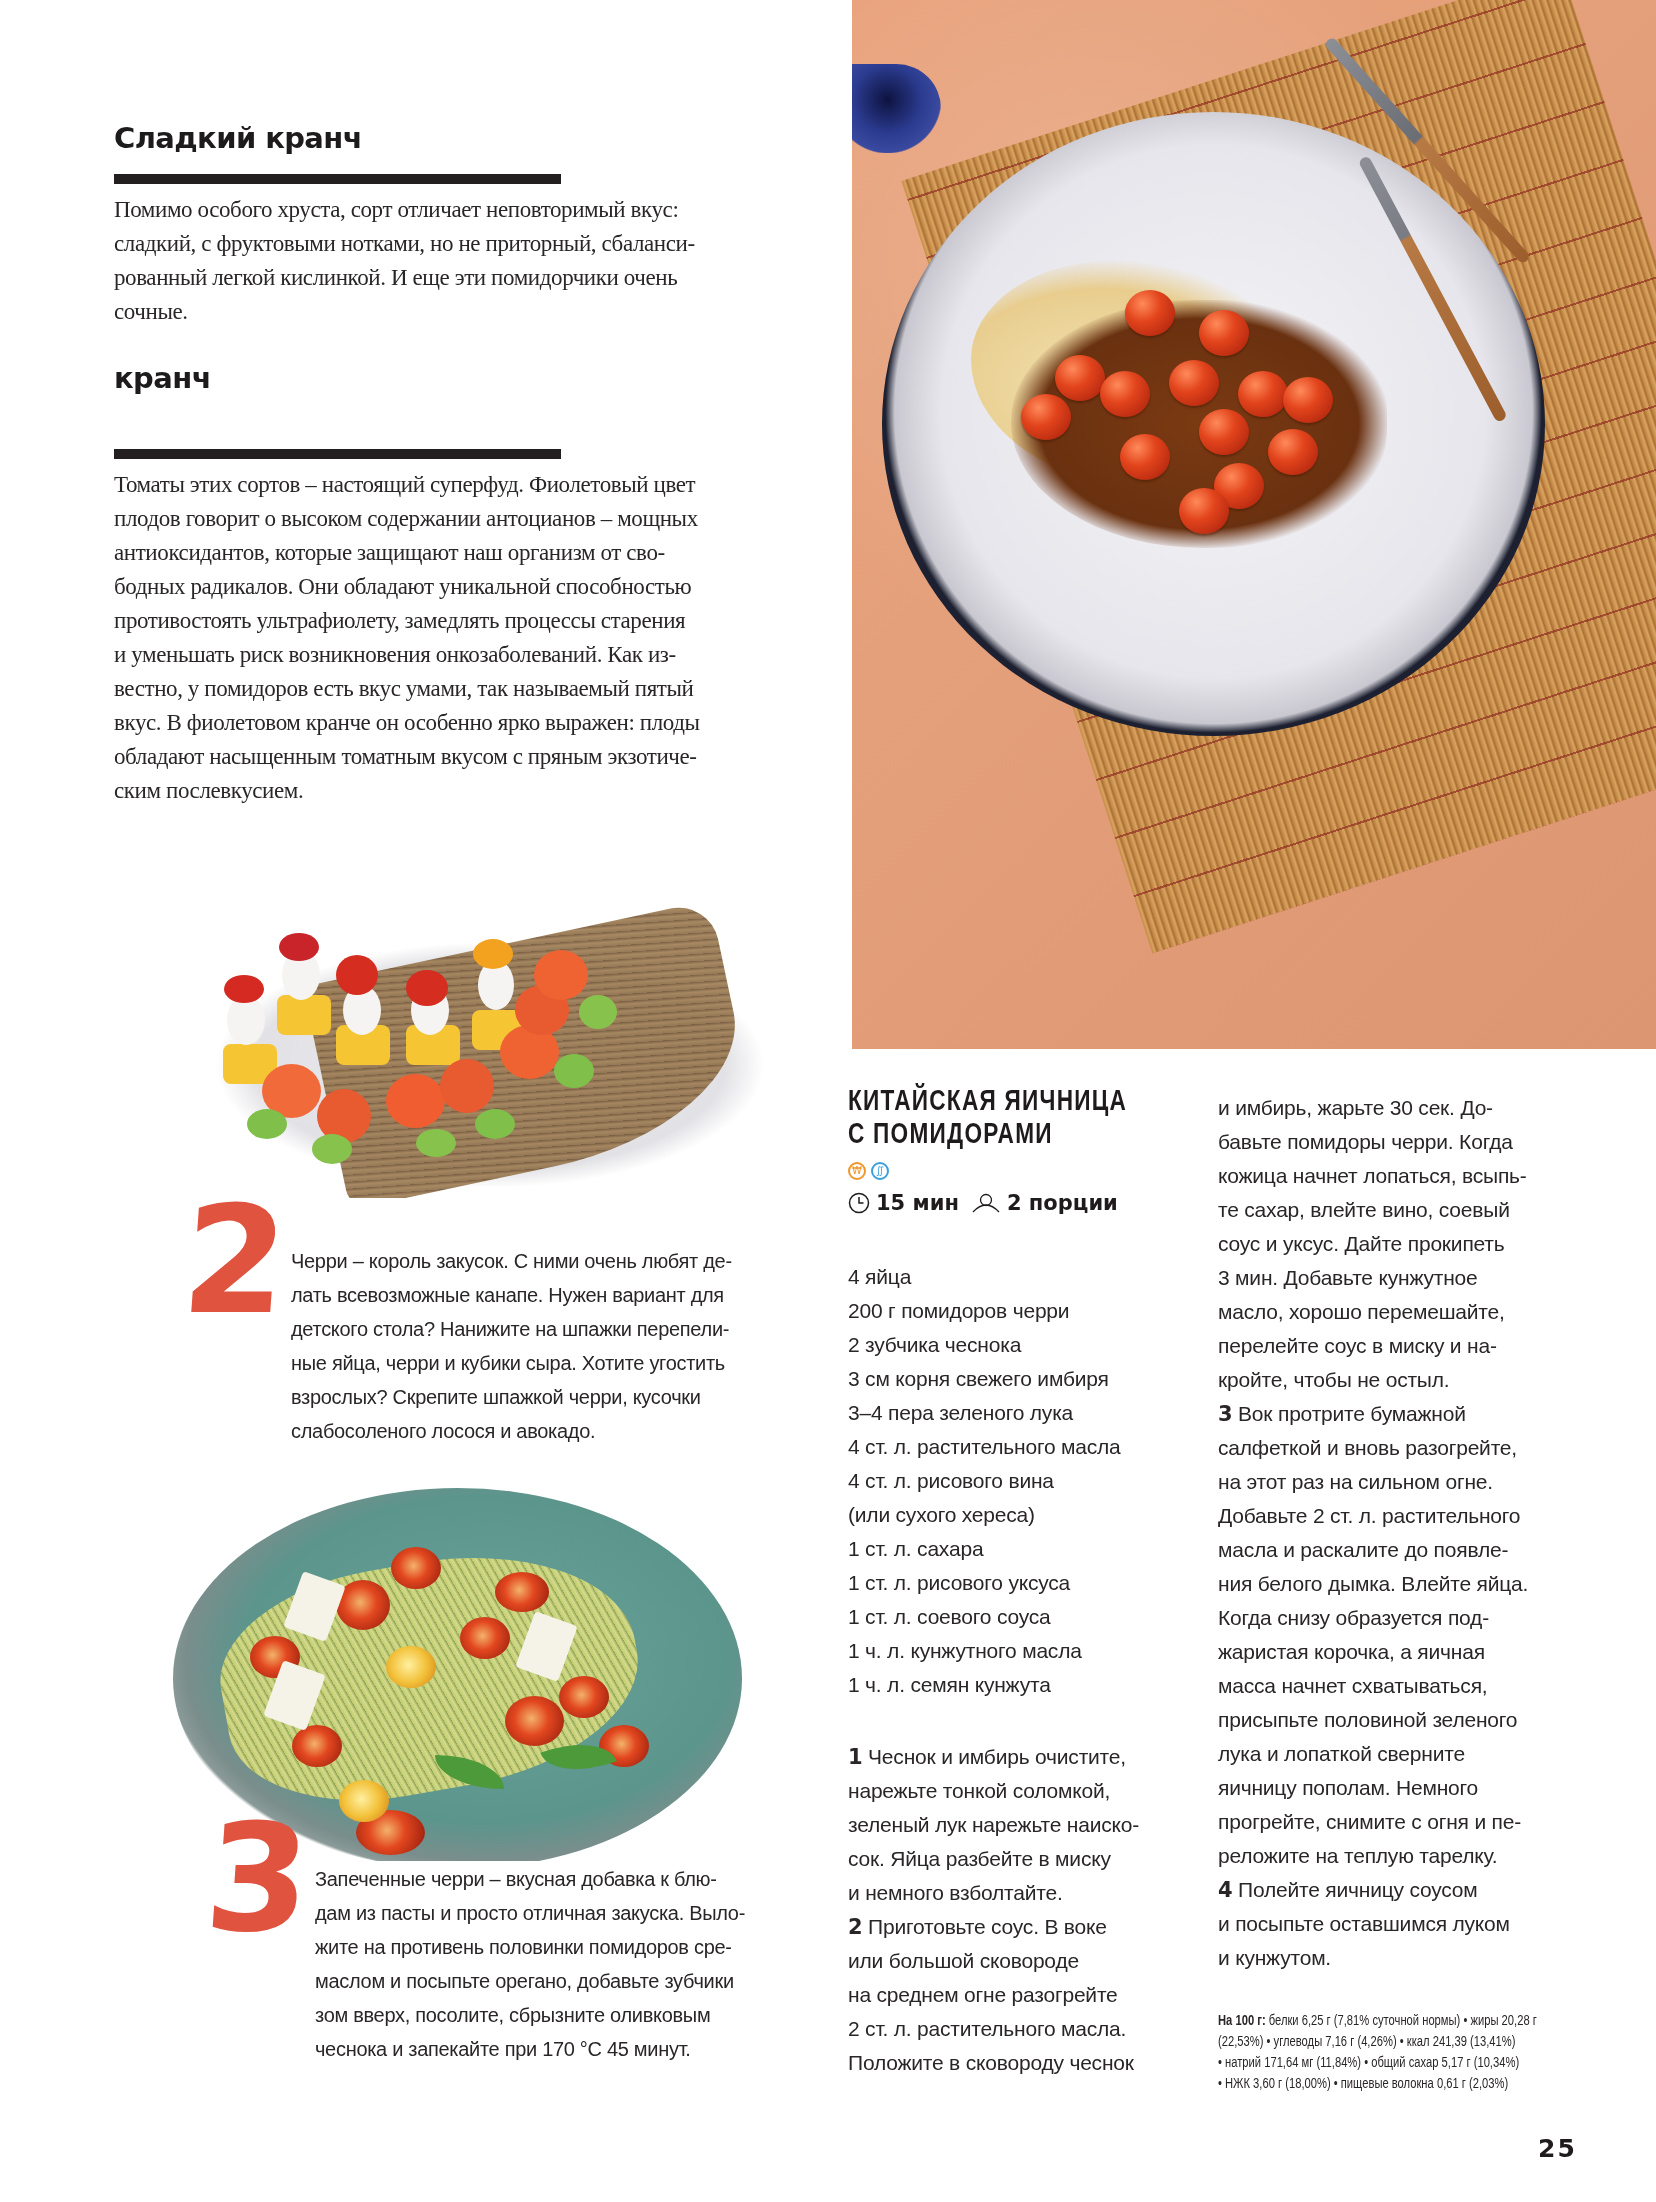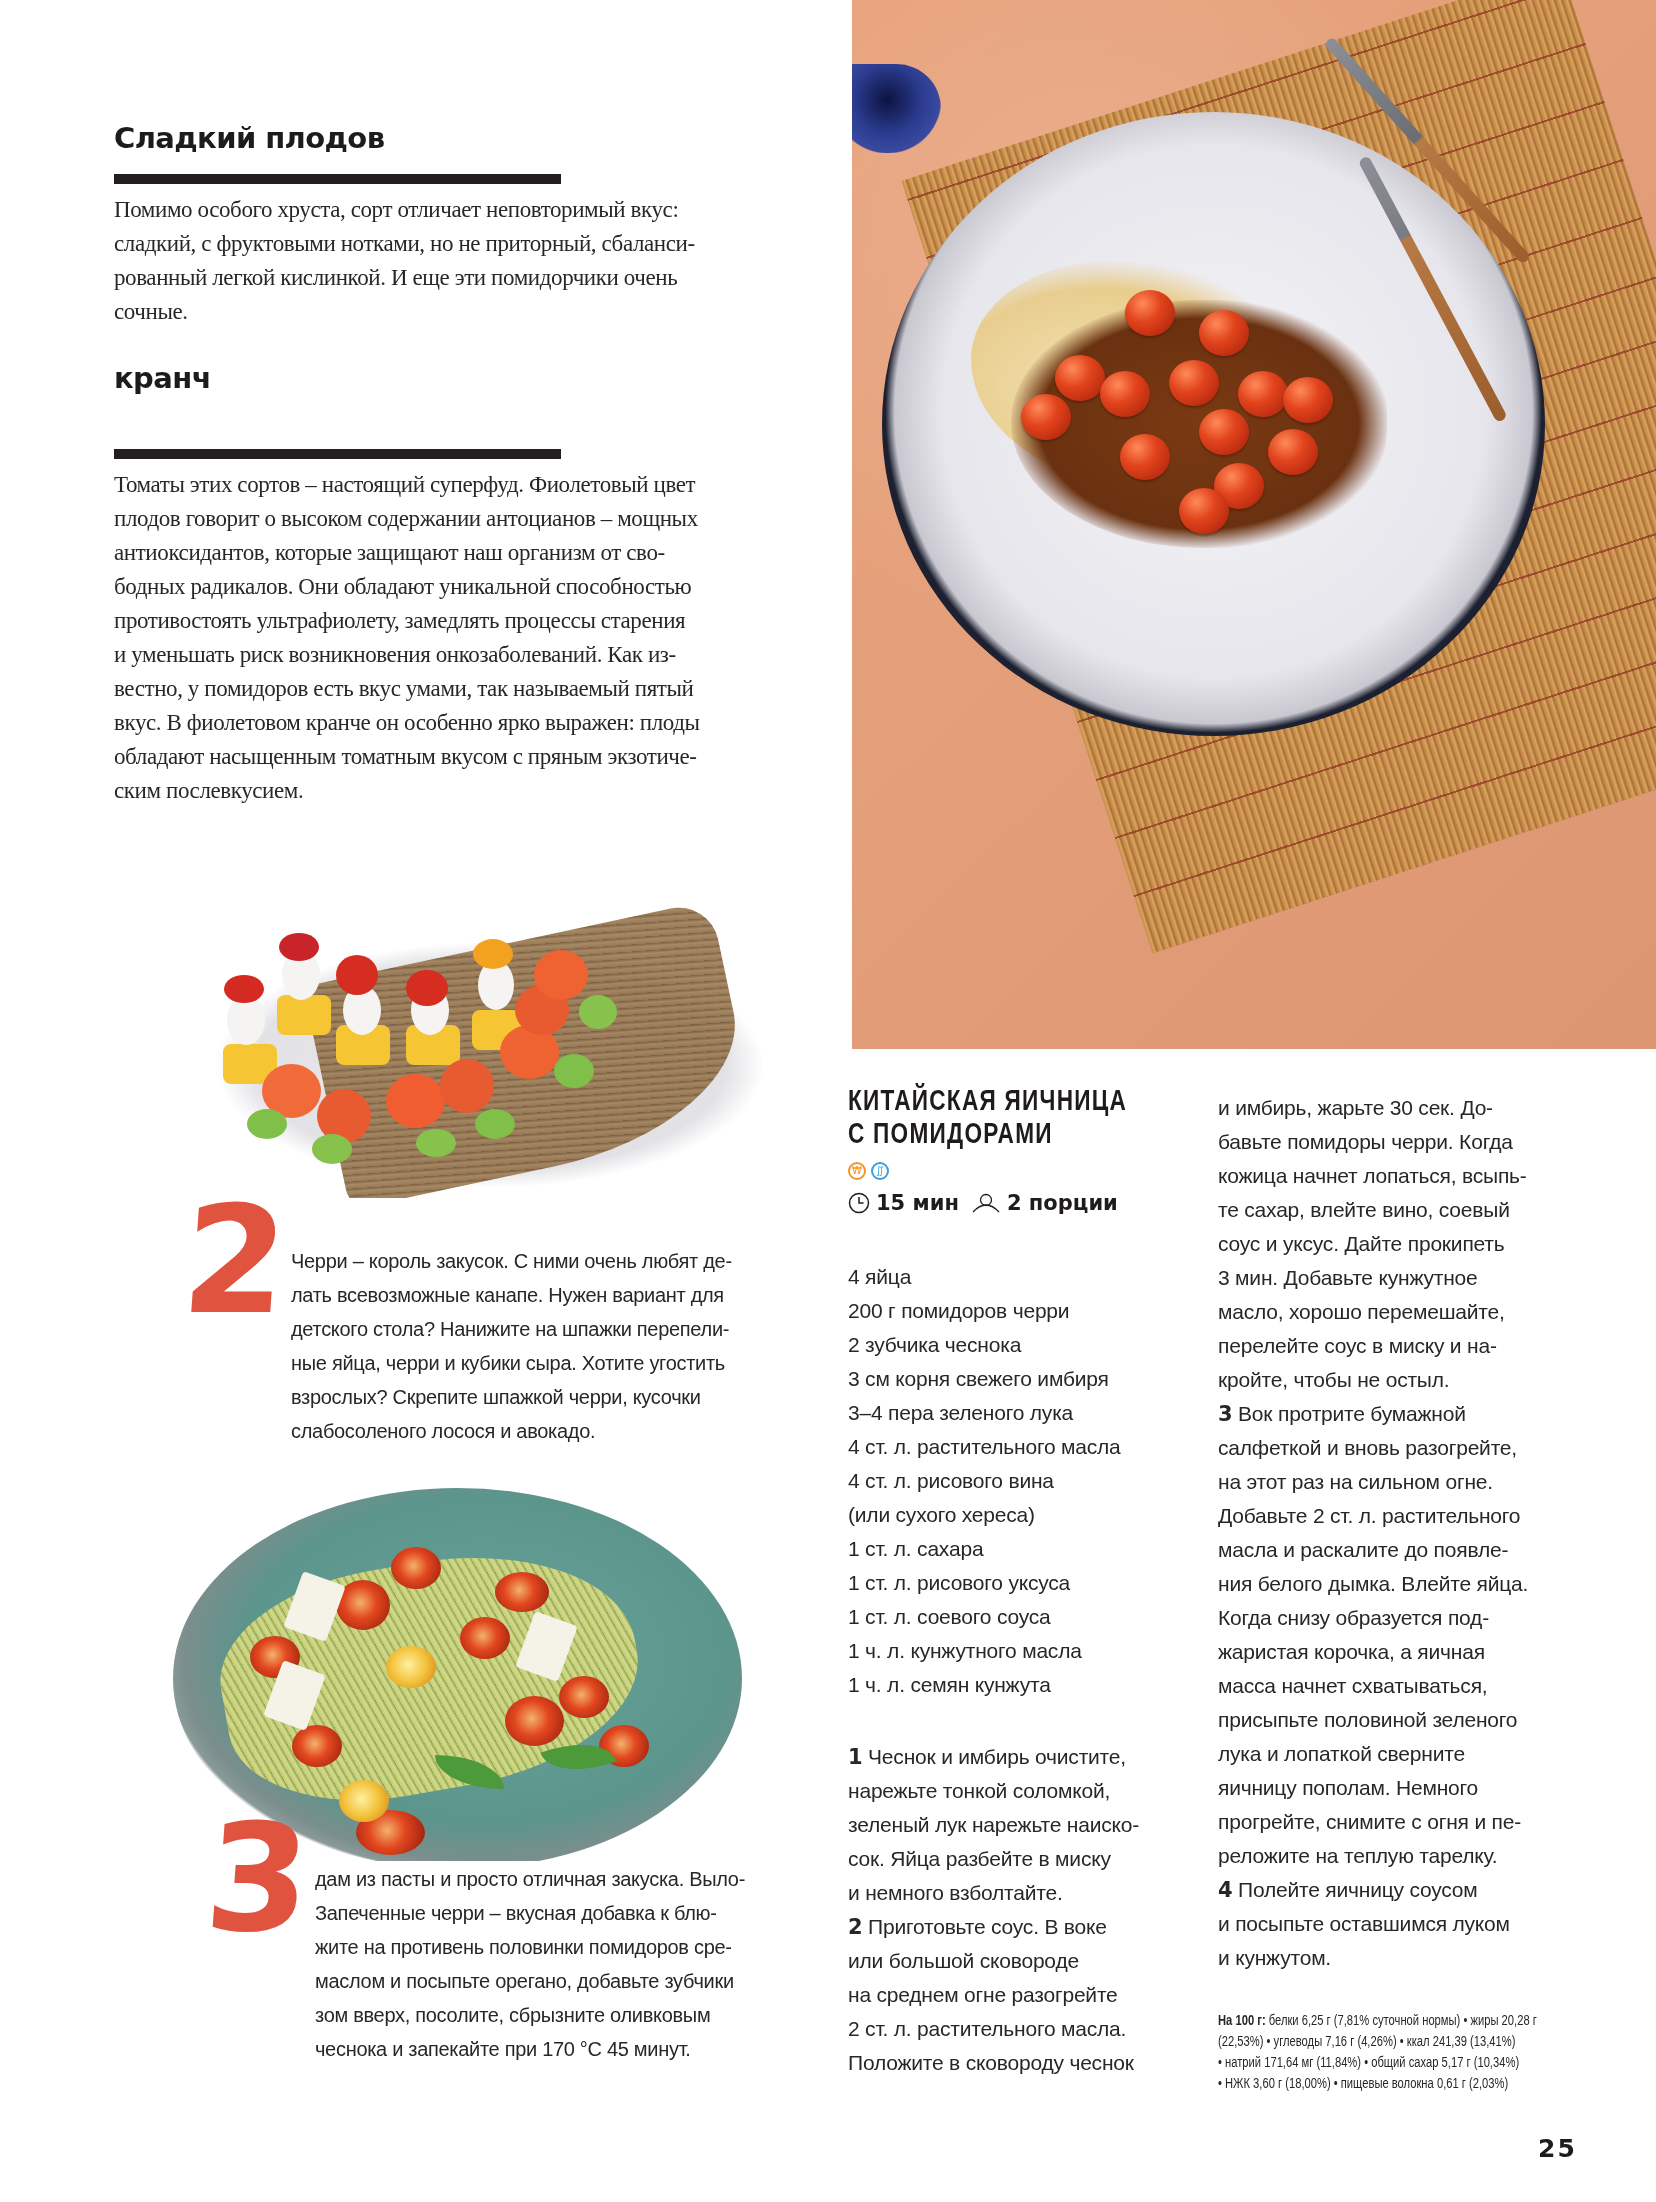"Сладкий плодов" div.abs { text: плодов -> кранч }
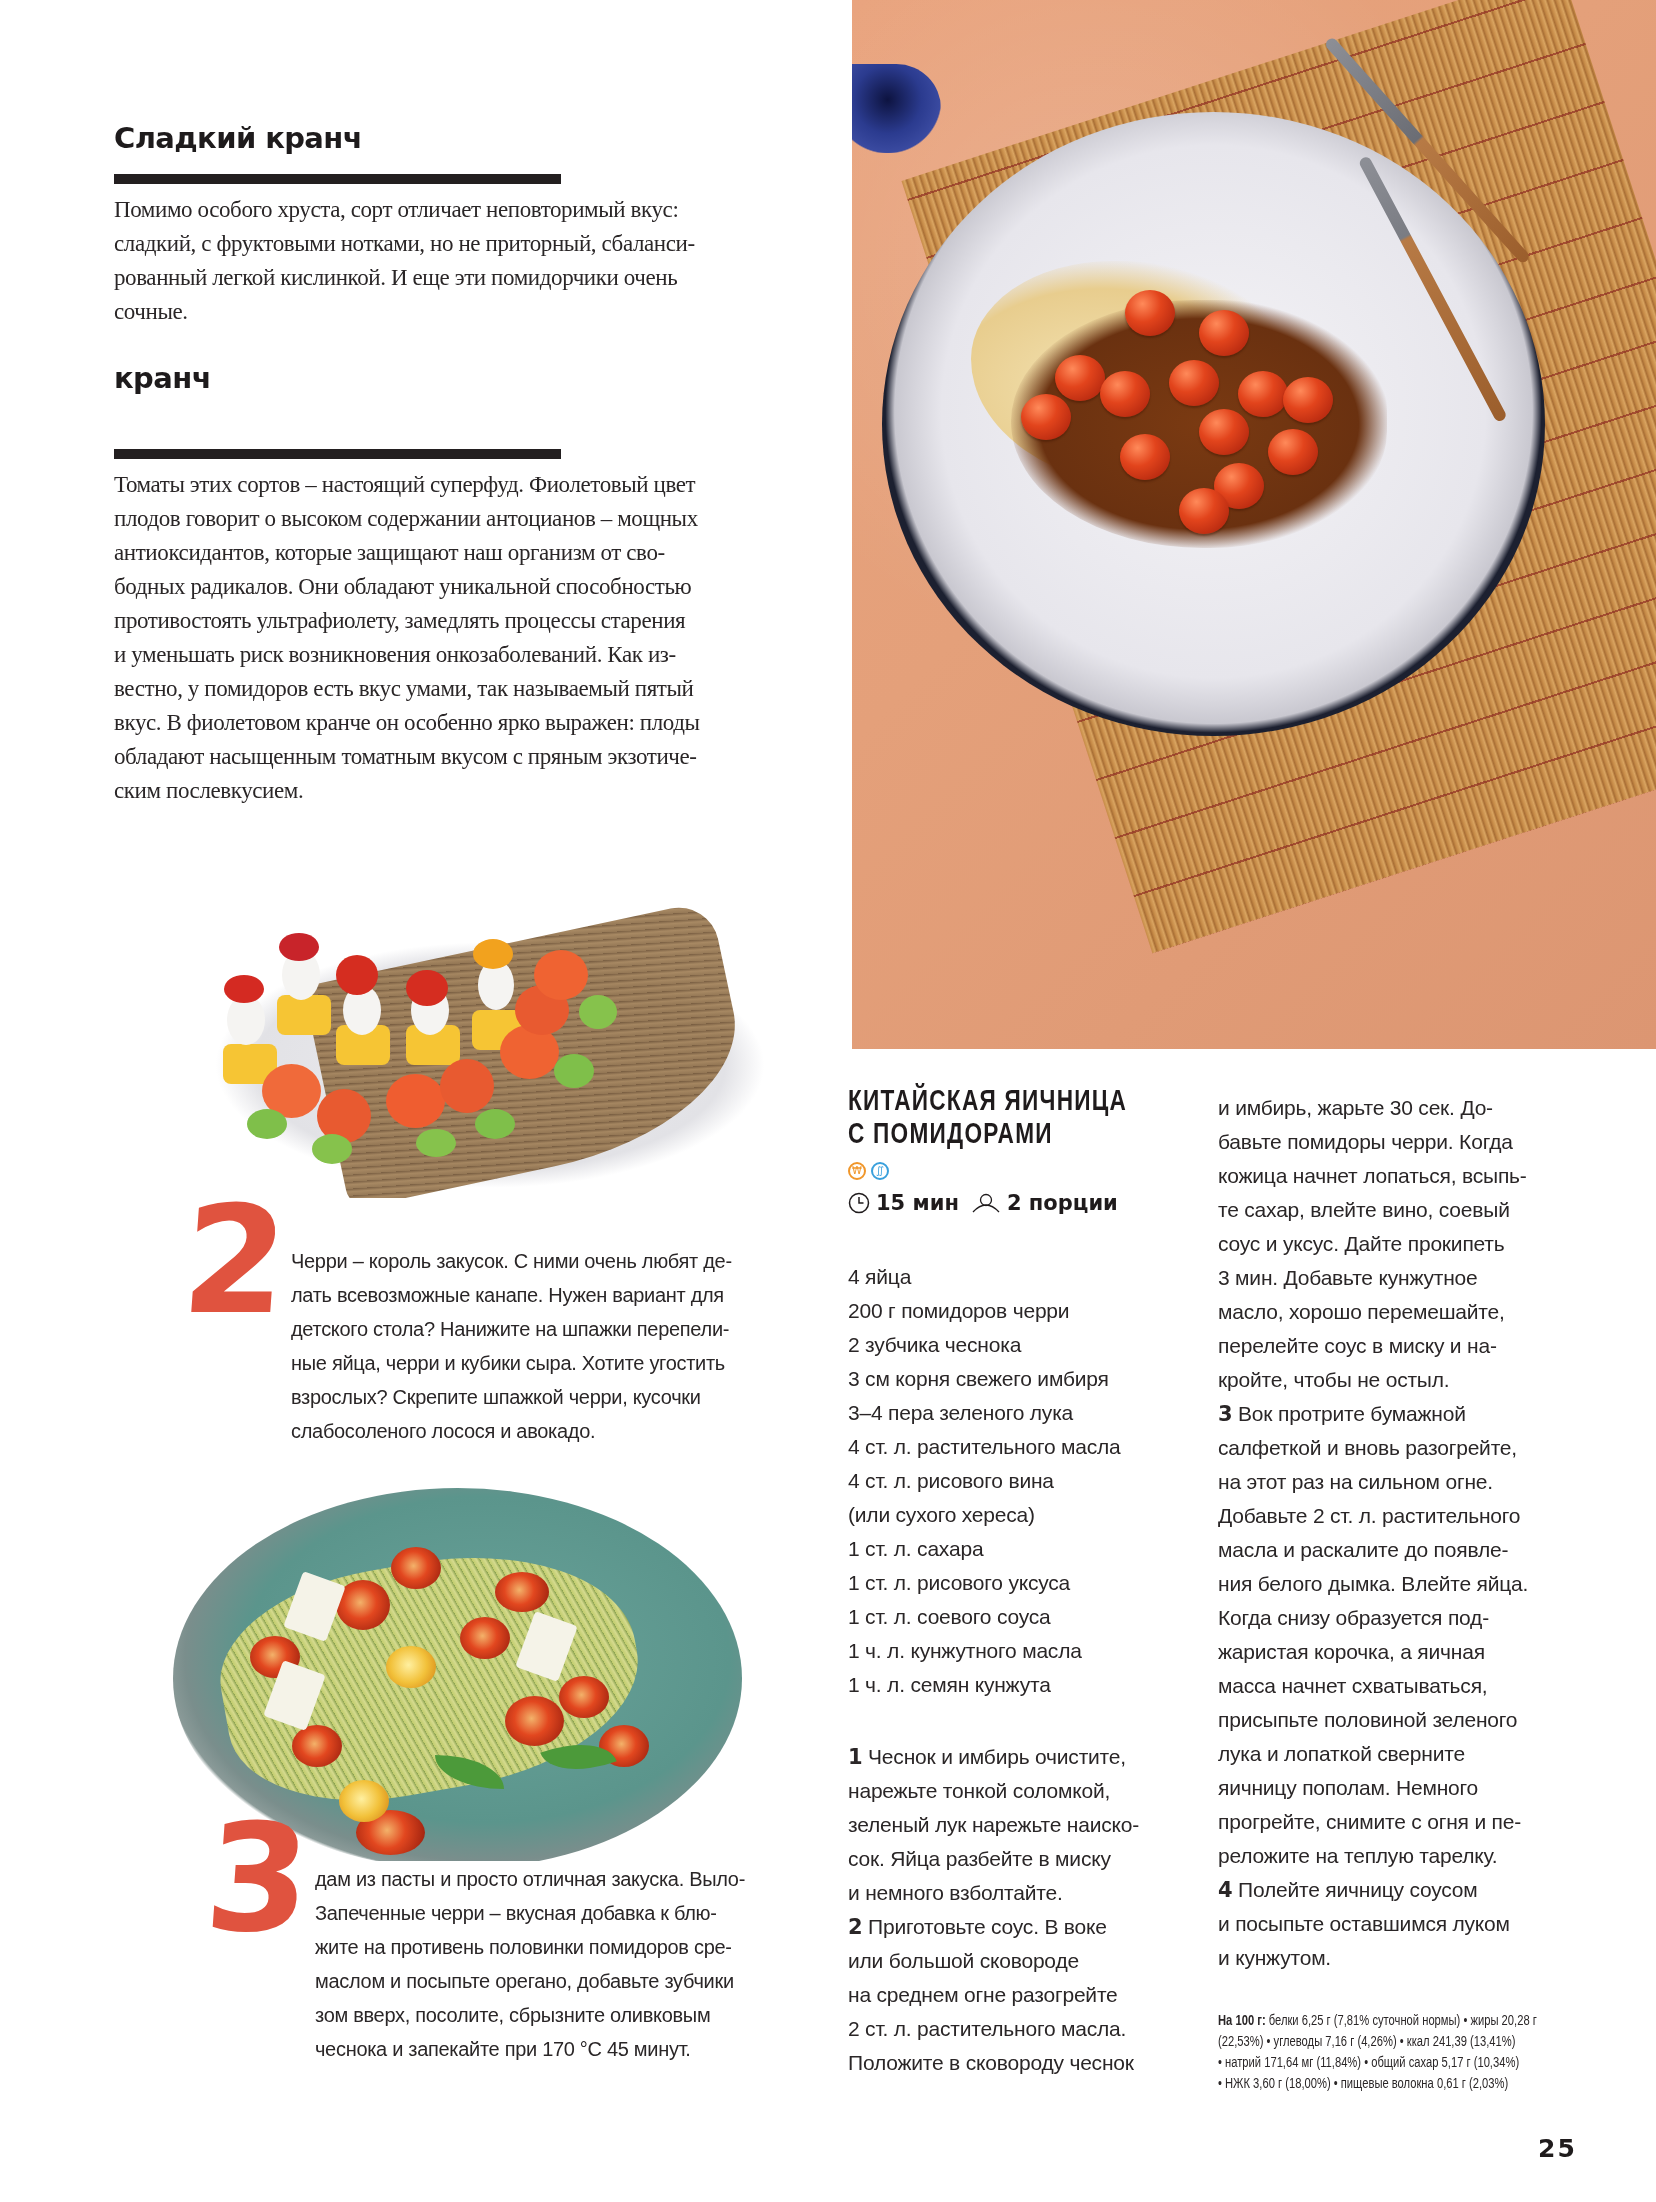"дам из пасты и просто" div { order: before "Запеченные черри – вкусная добавка" -> after "Запеченные черри – вкусная добавка" }
